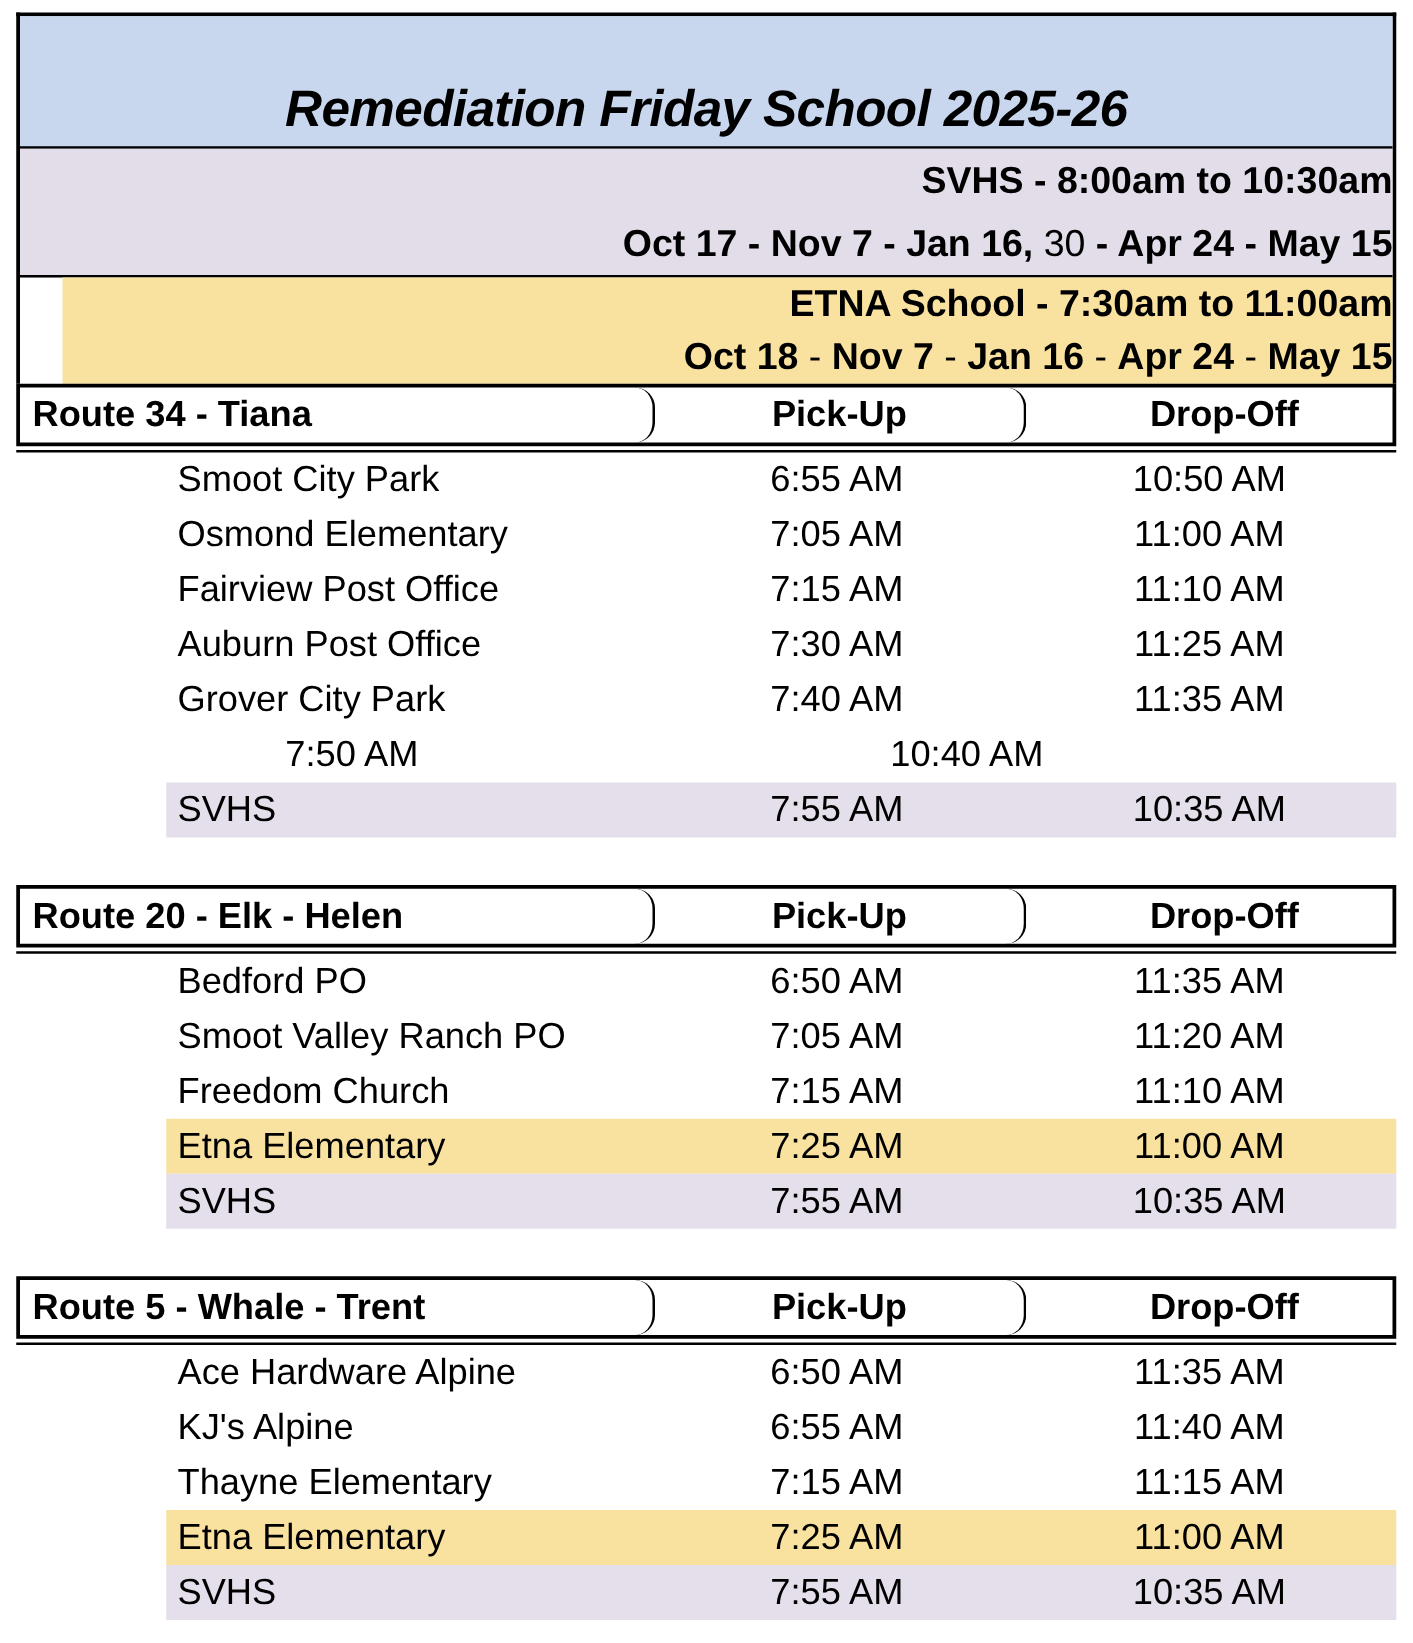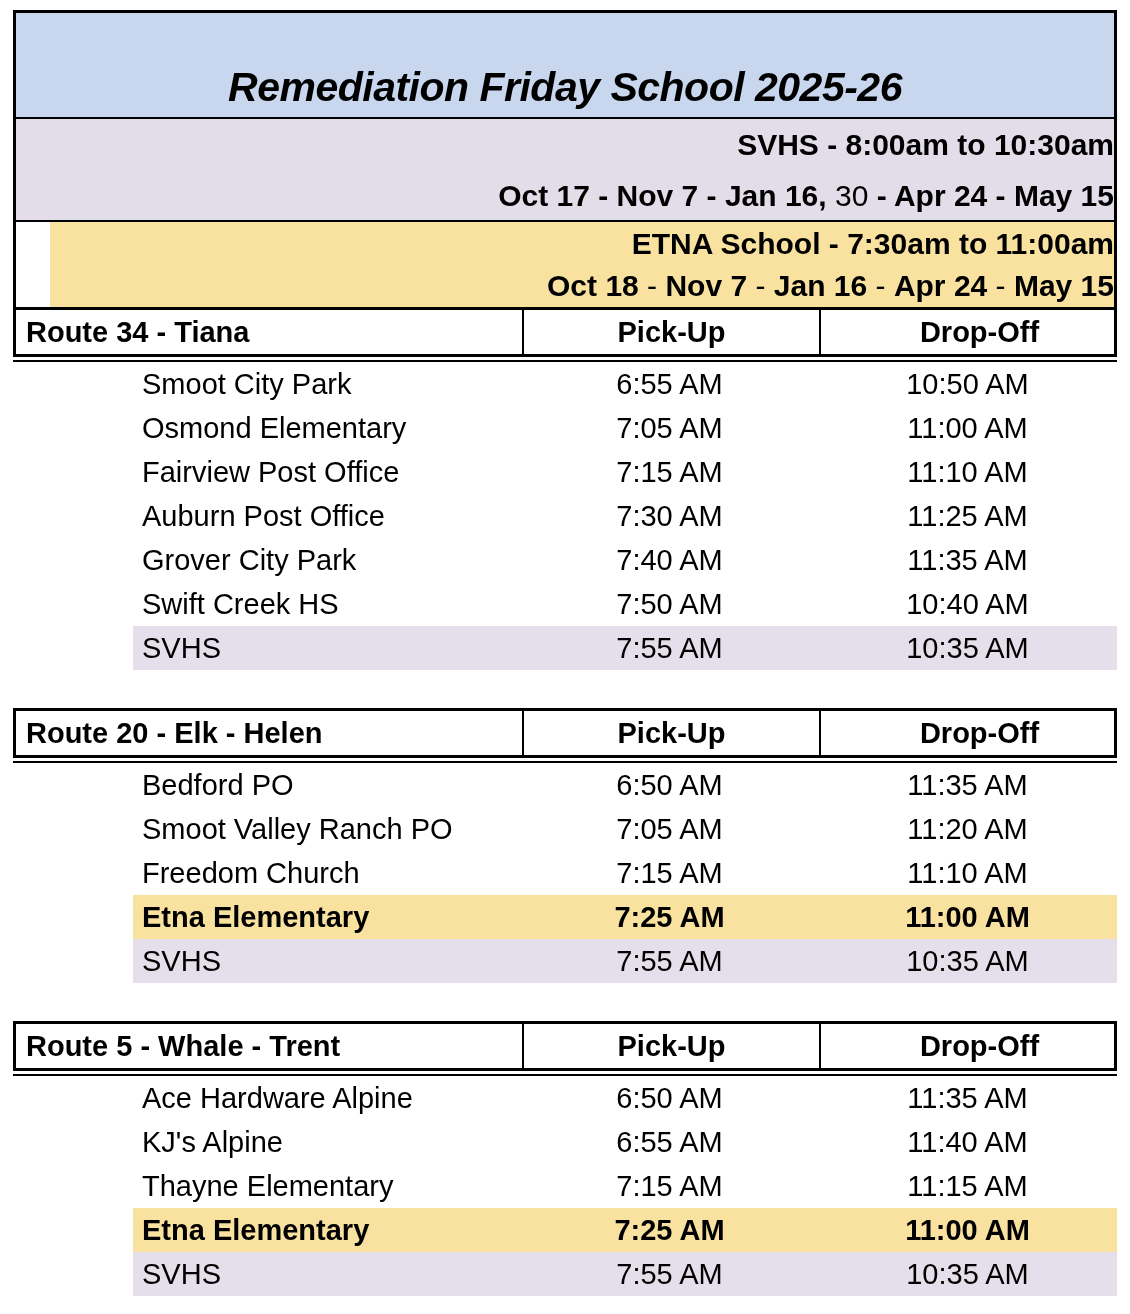"Route 34 - Tiana" .route-header .col { border-radius: none -> 16px }
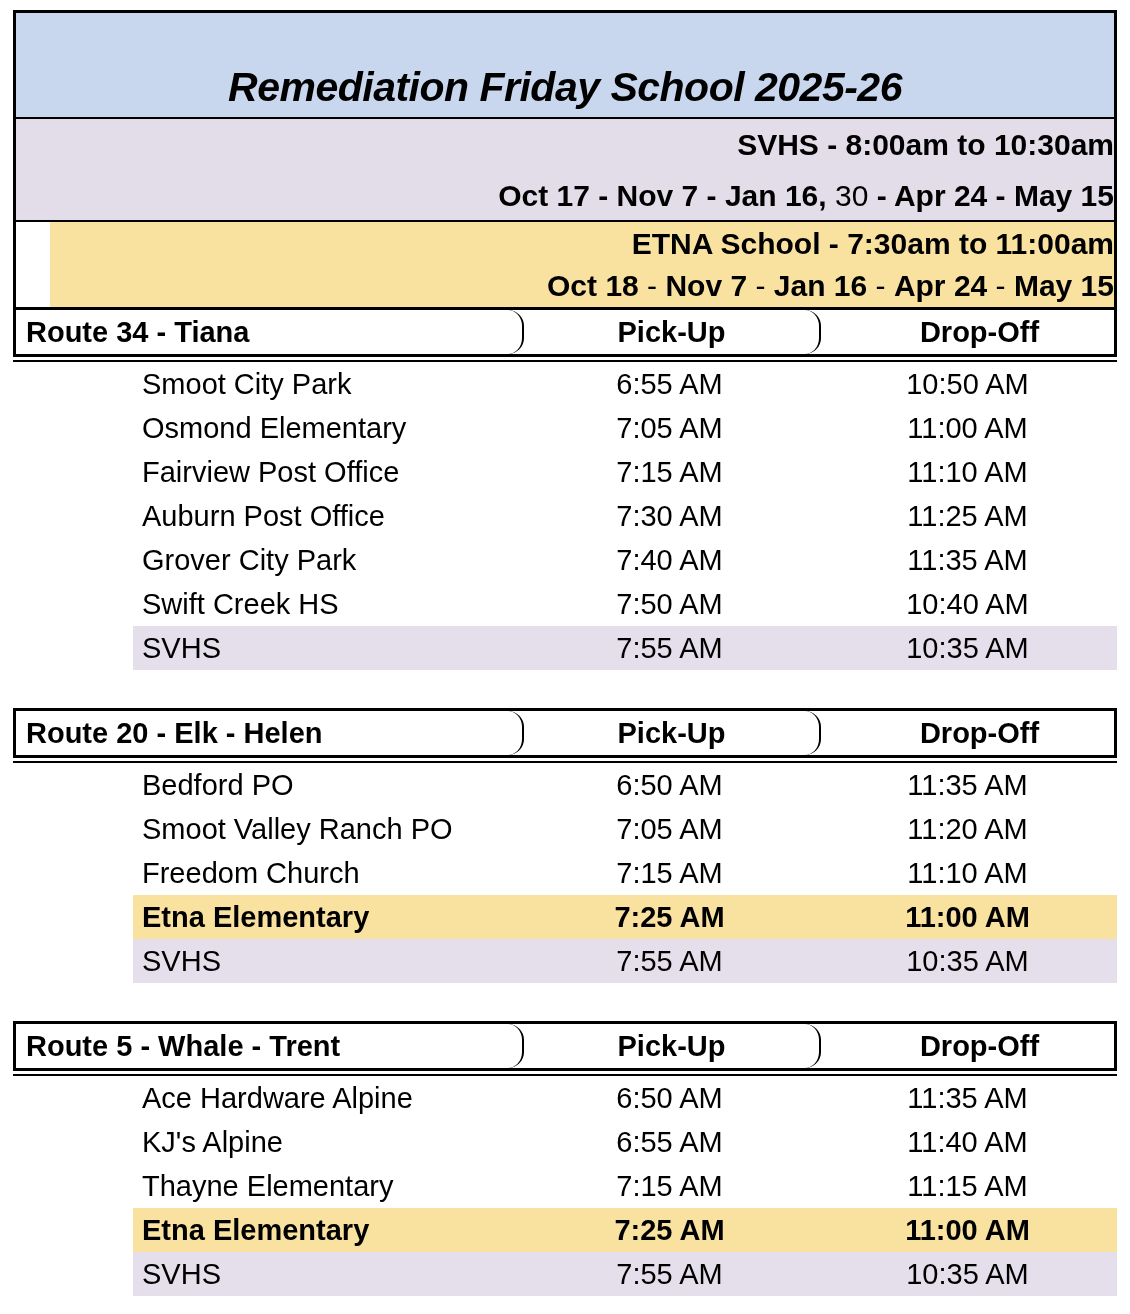"Swift Creek HS" div.c-name { html: <div>Swift Creek HS</div> -> none }
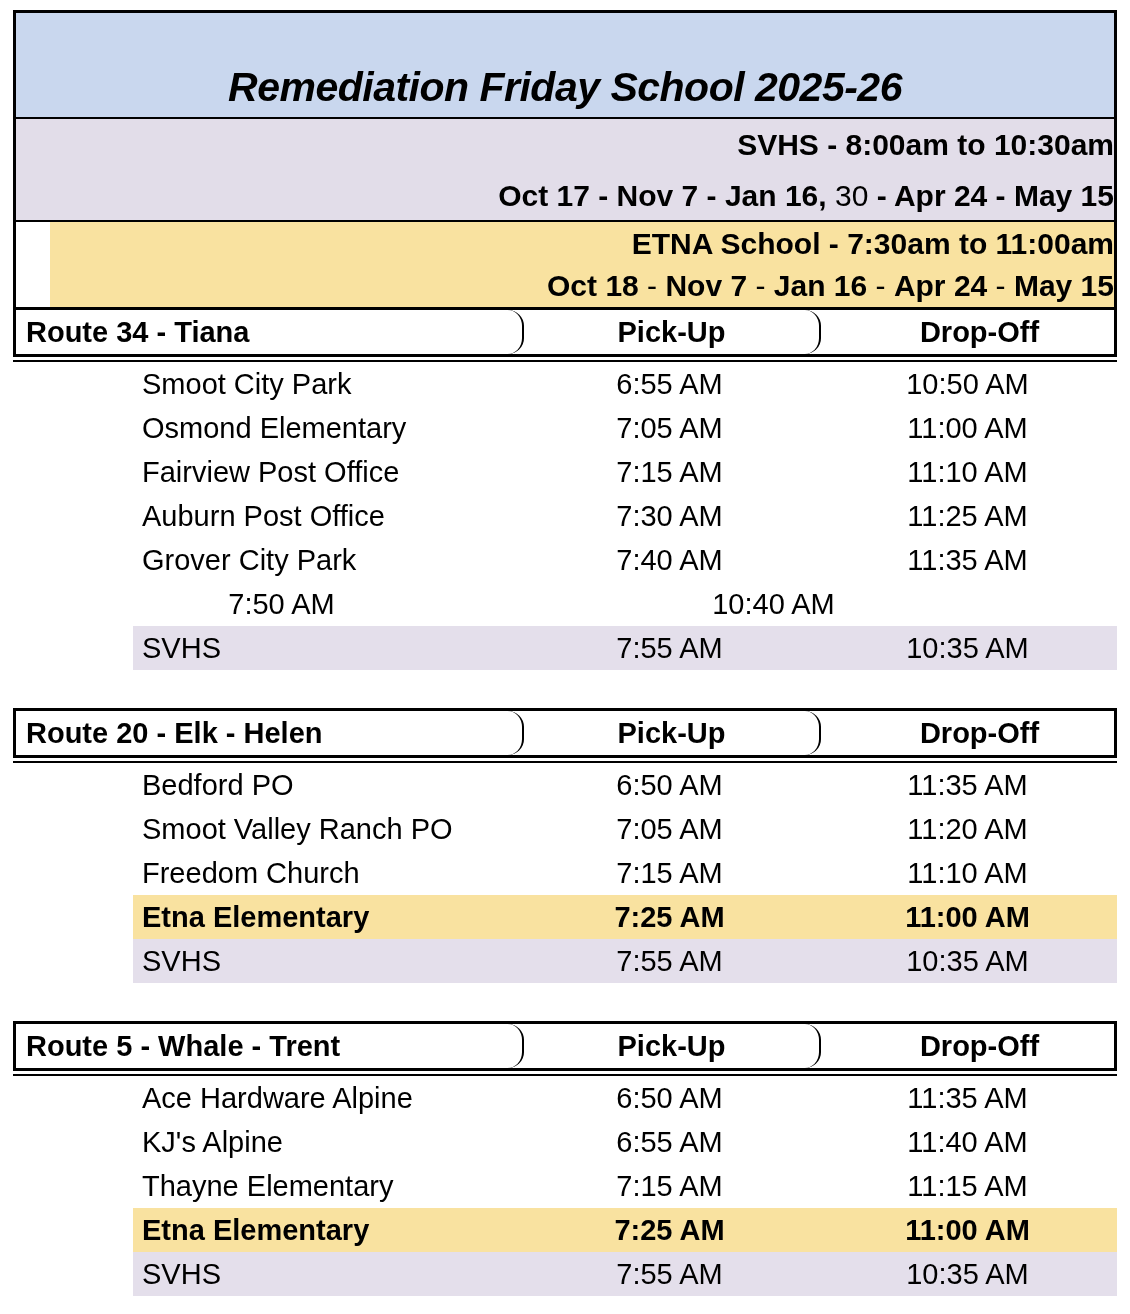"Etna Elementary" .stoprow .band.hl-yellow { font-weight: bold -> none }
